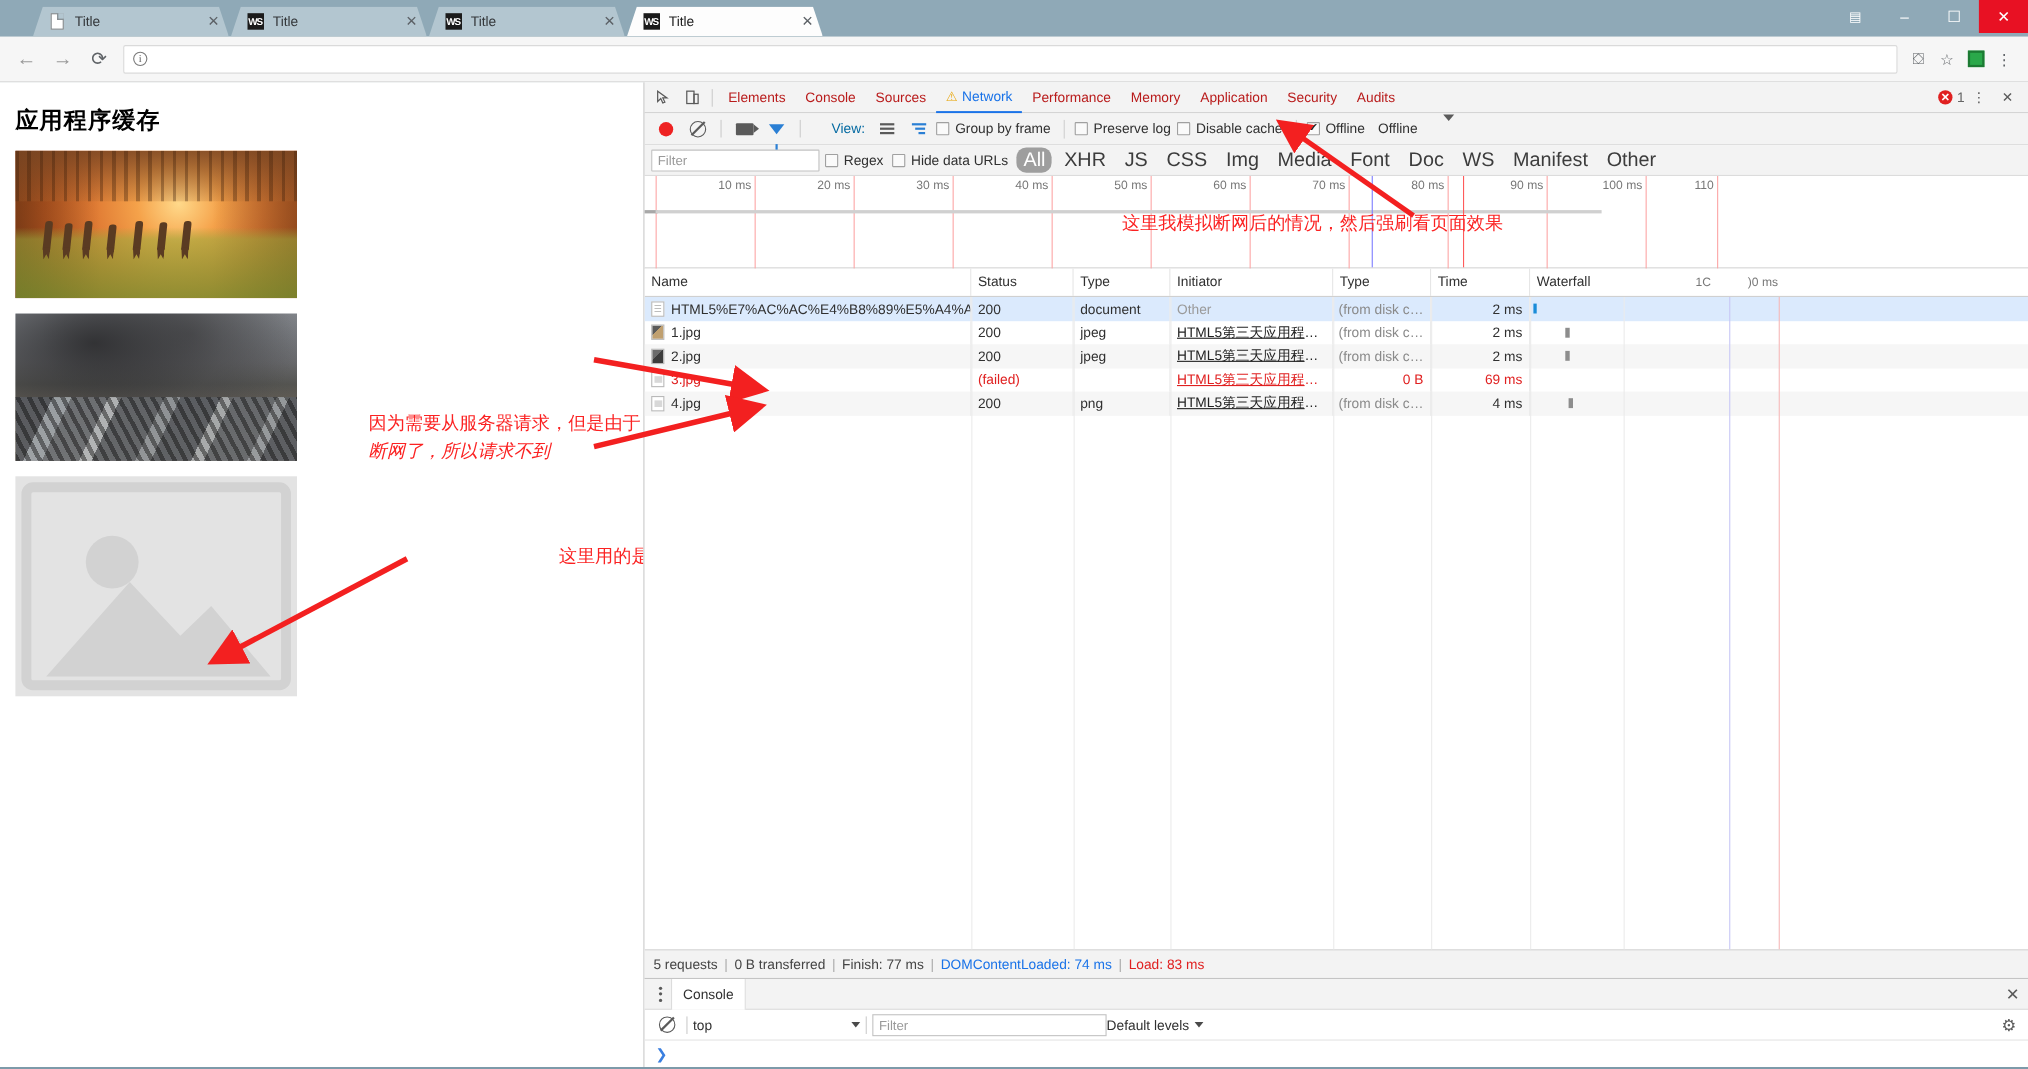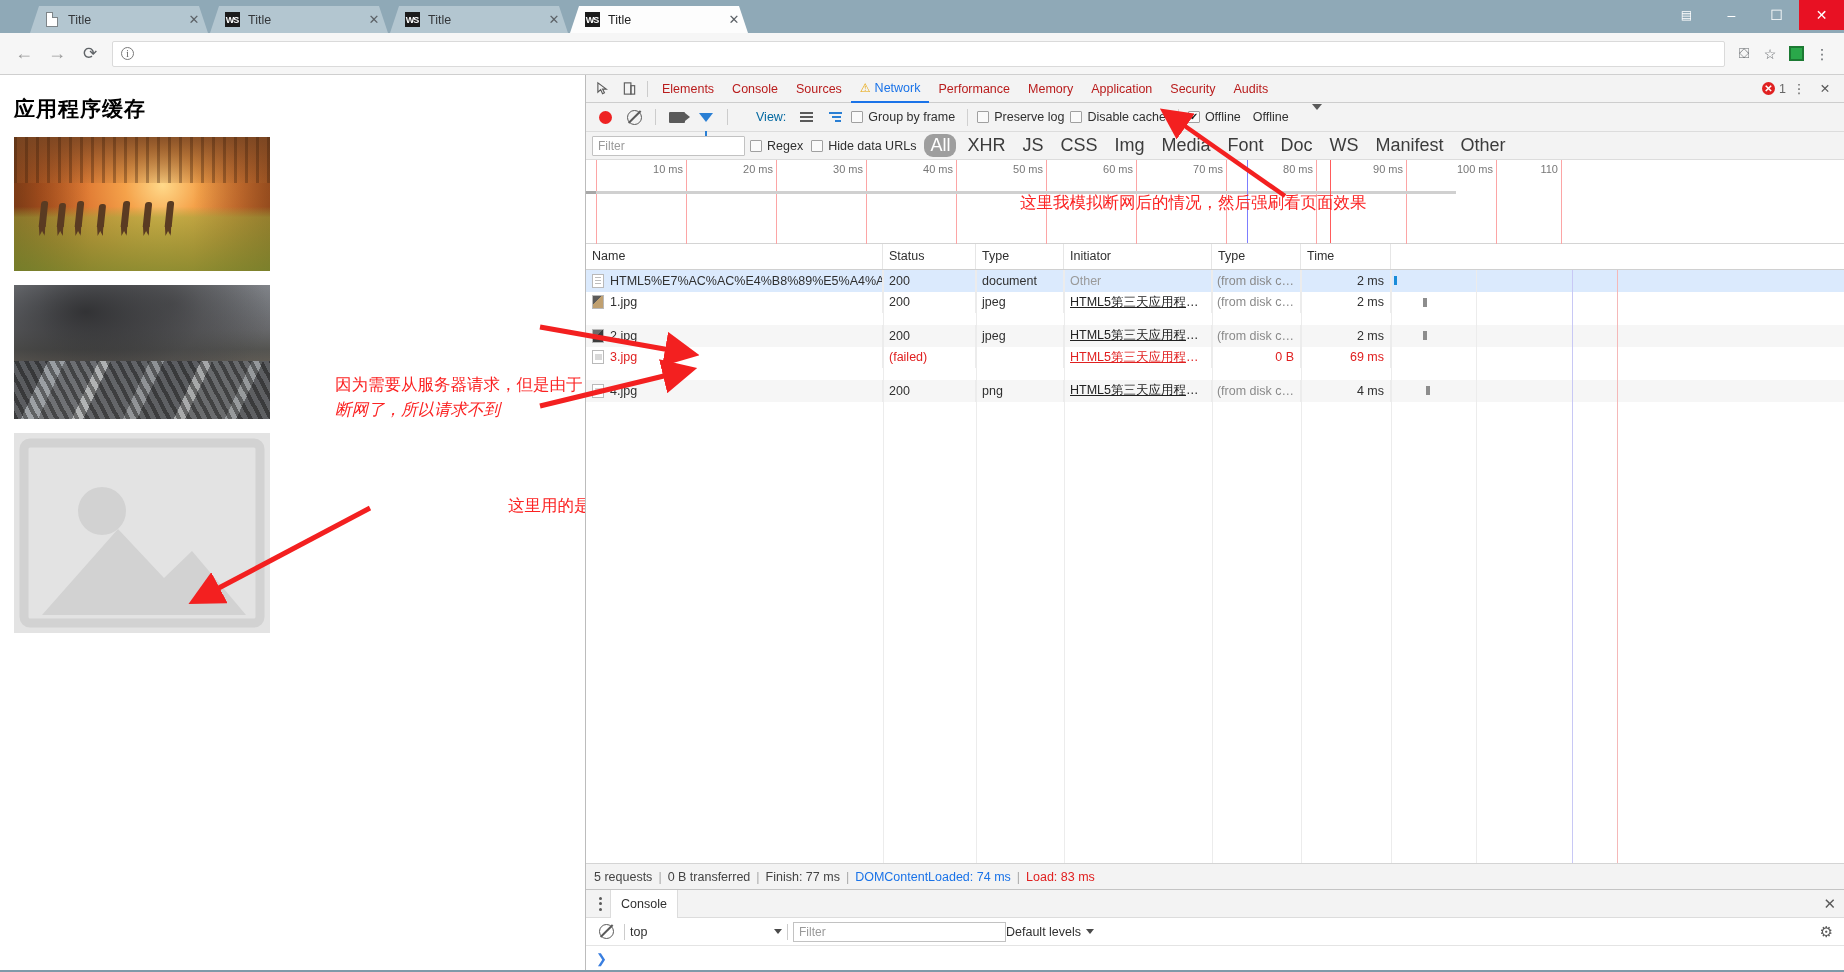"Waterfall 1C )0 ms" div.c-wf { html: none -> <div> <span>Waterfall</span> <span>1C</span> <span>)0 ms</span> </div> }
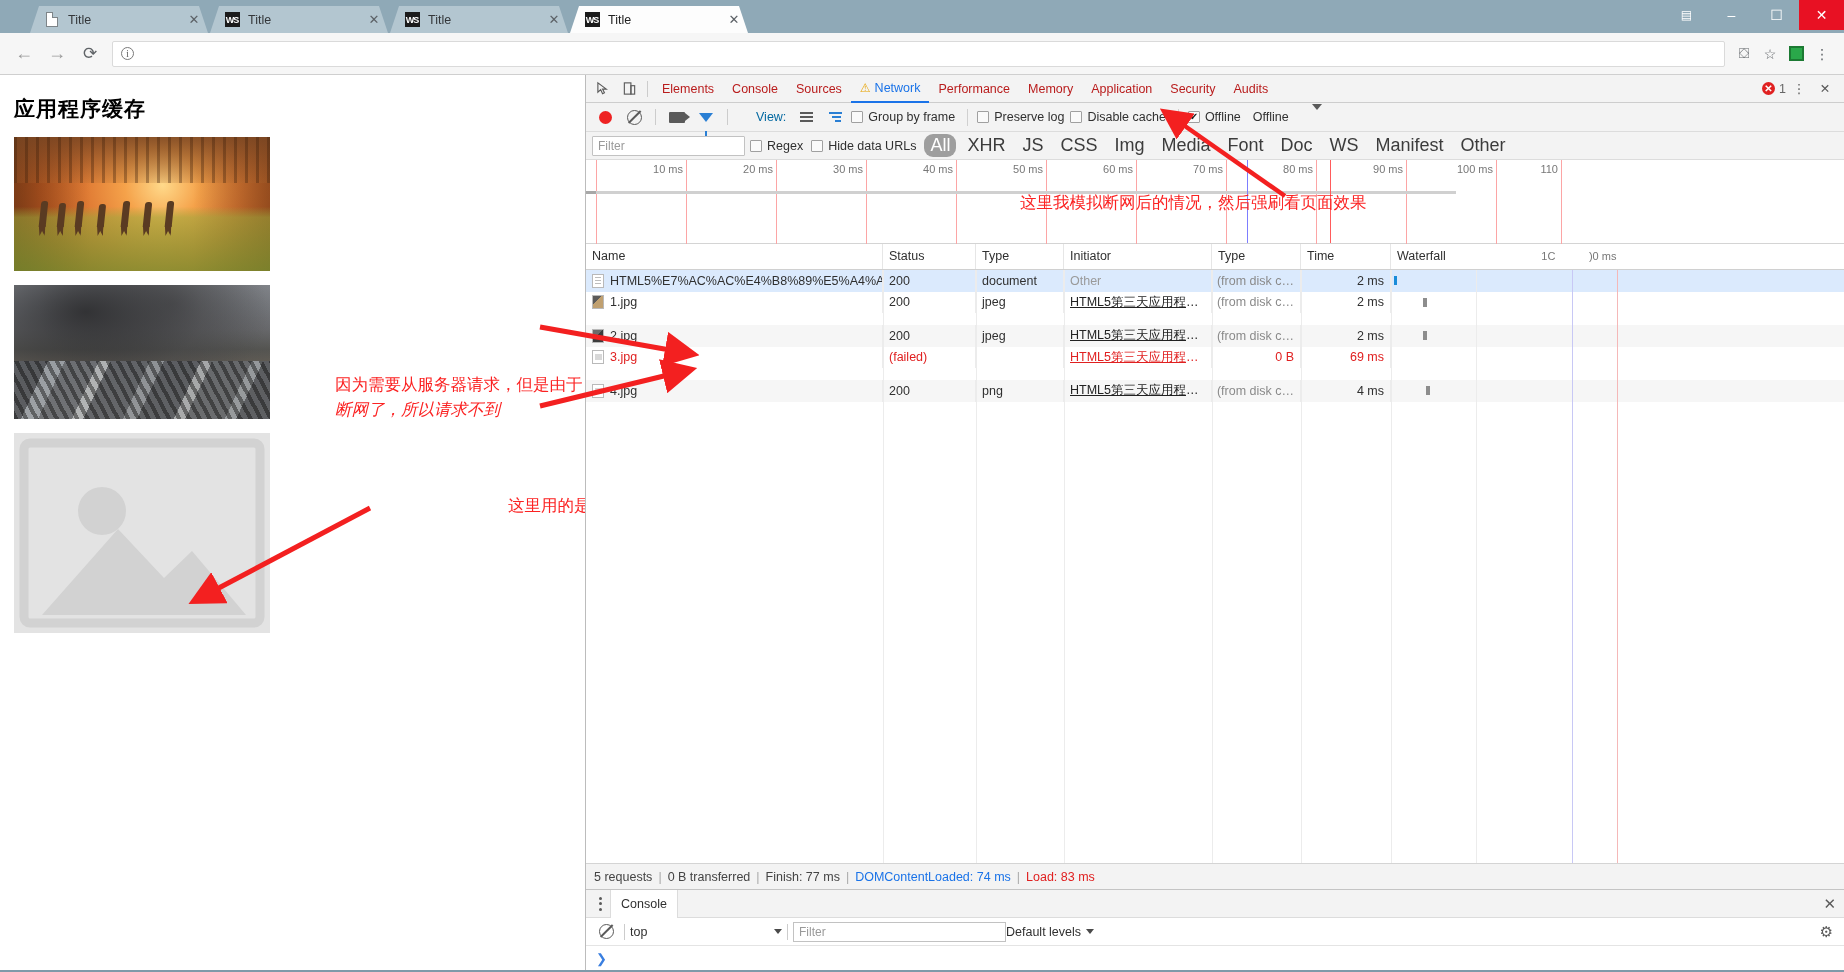"2.jpg" .net-row.odd { margin-top: 12px -> none }
